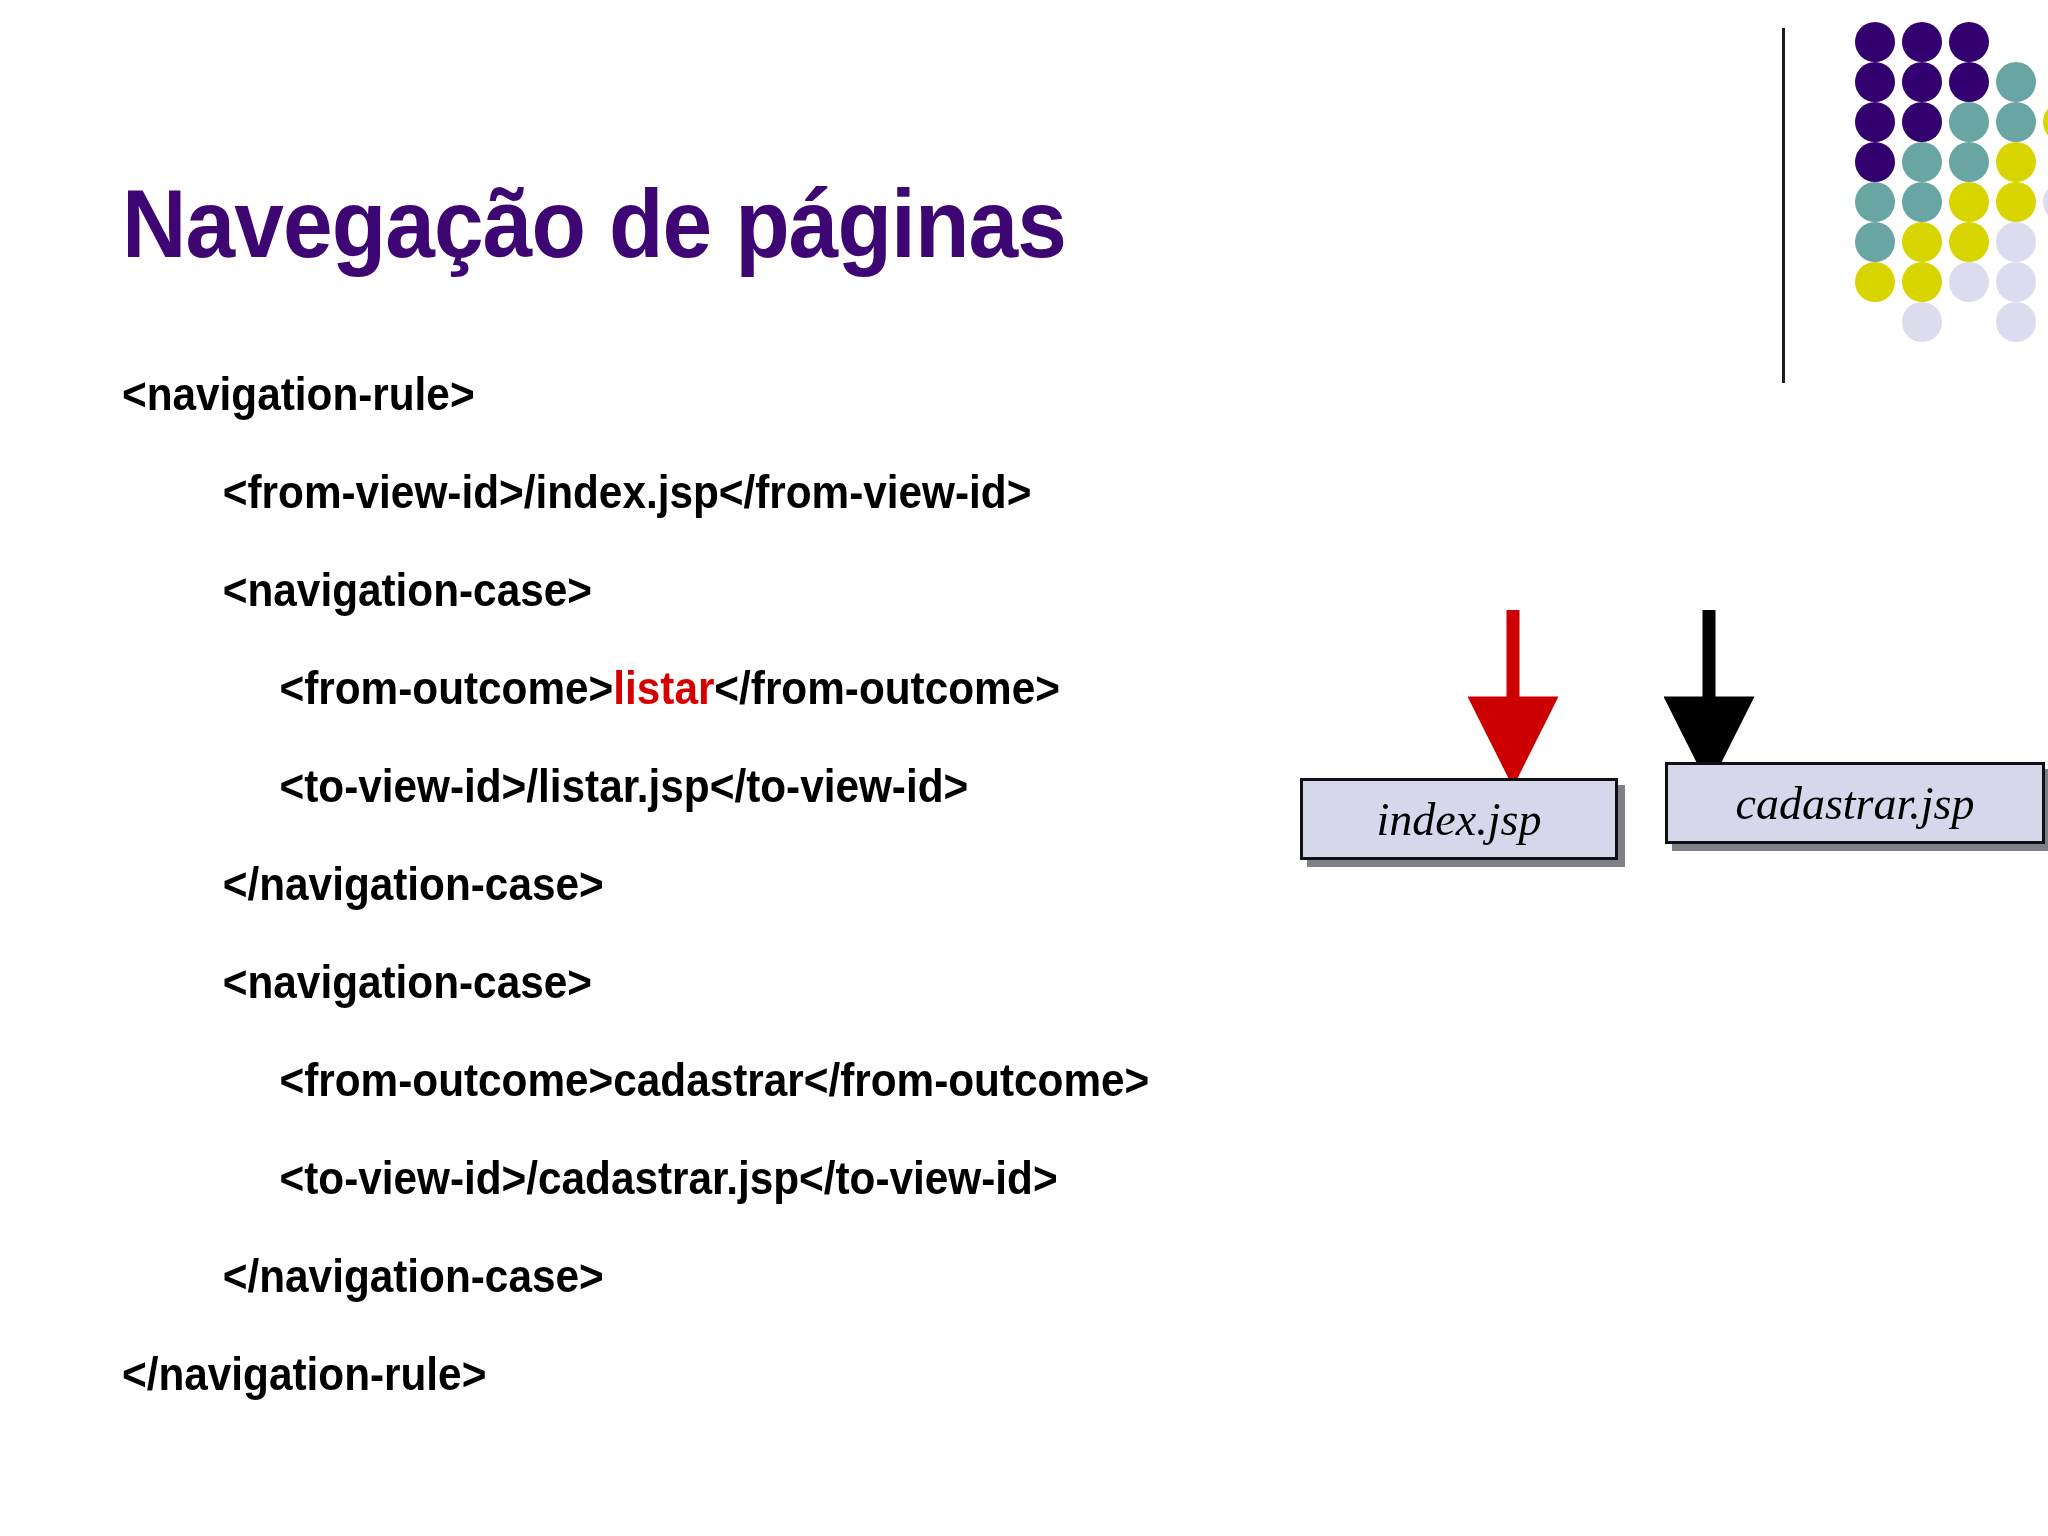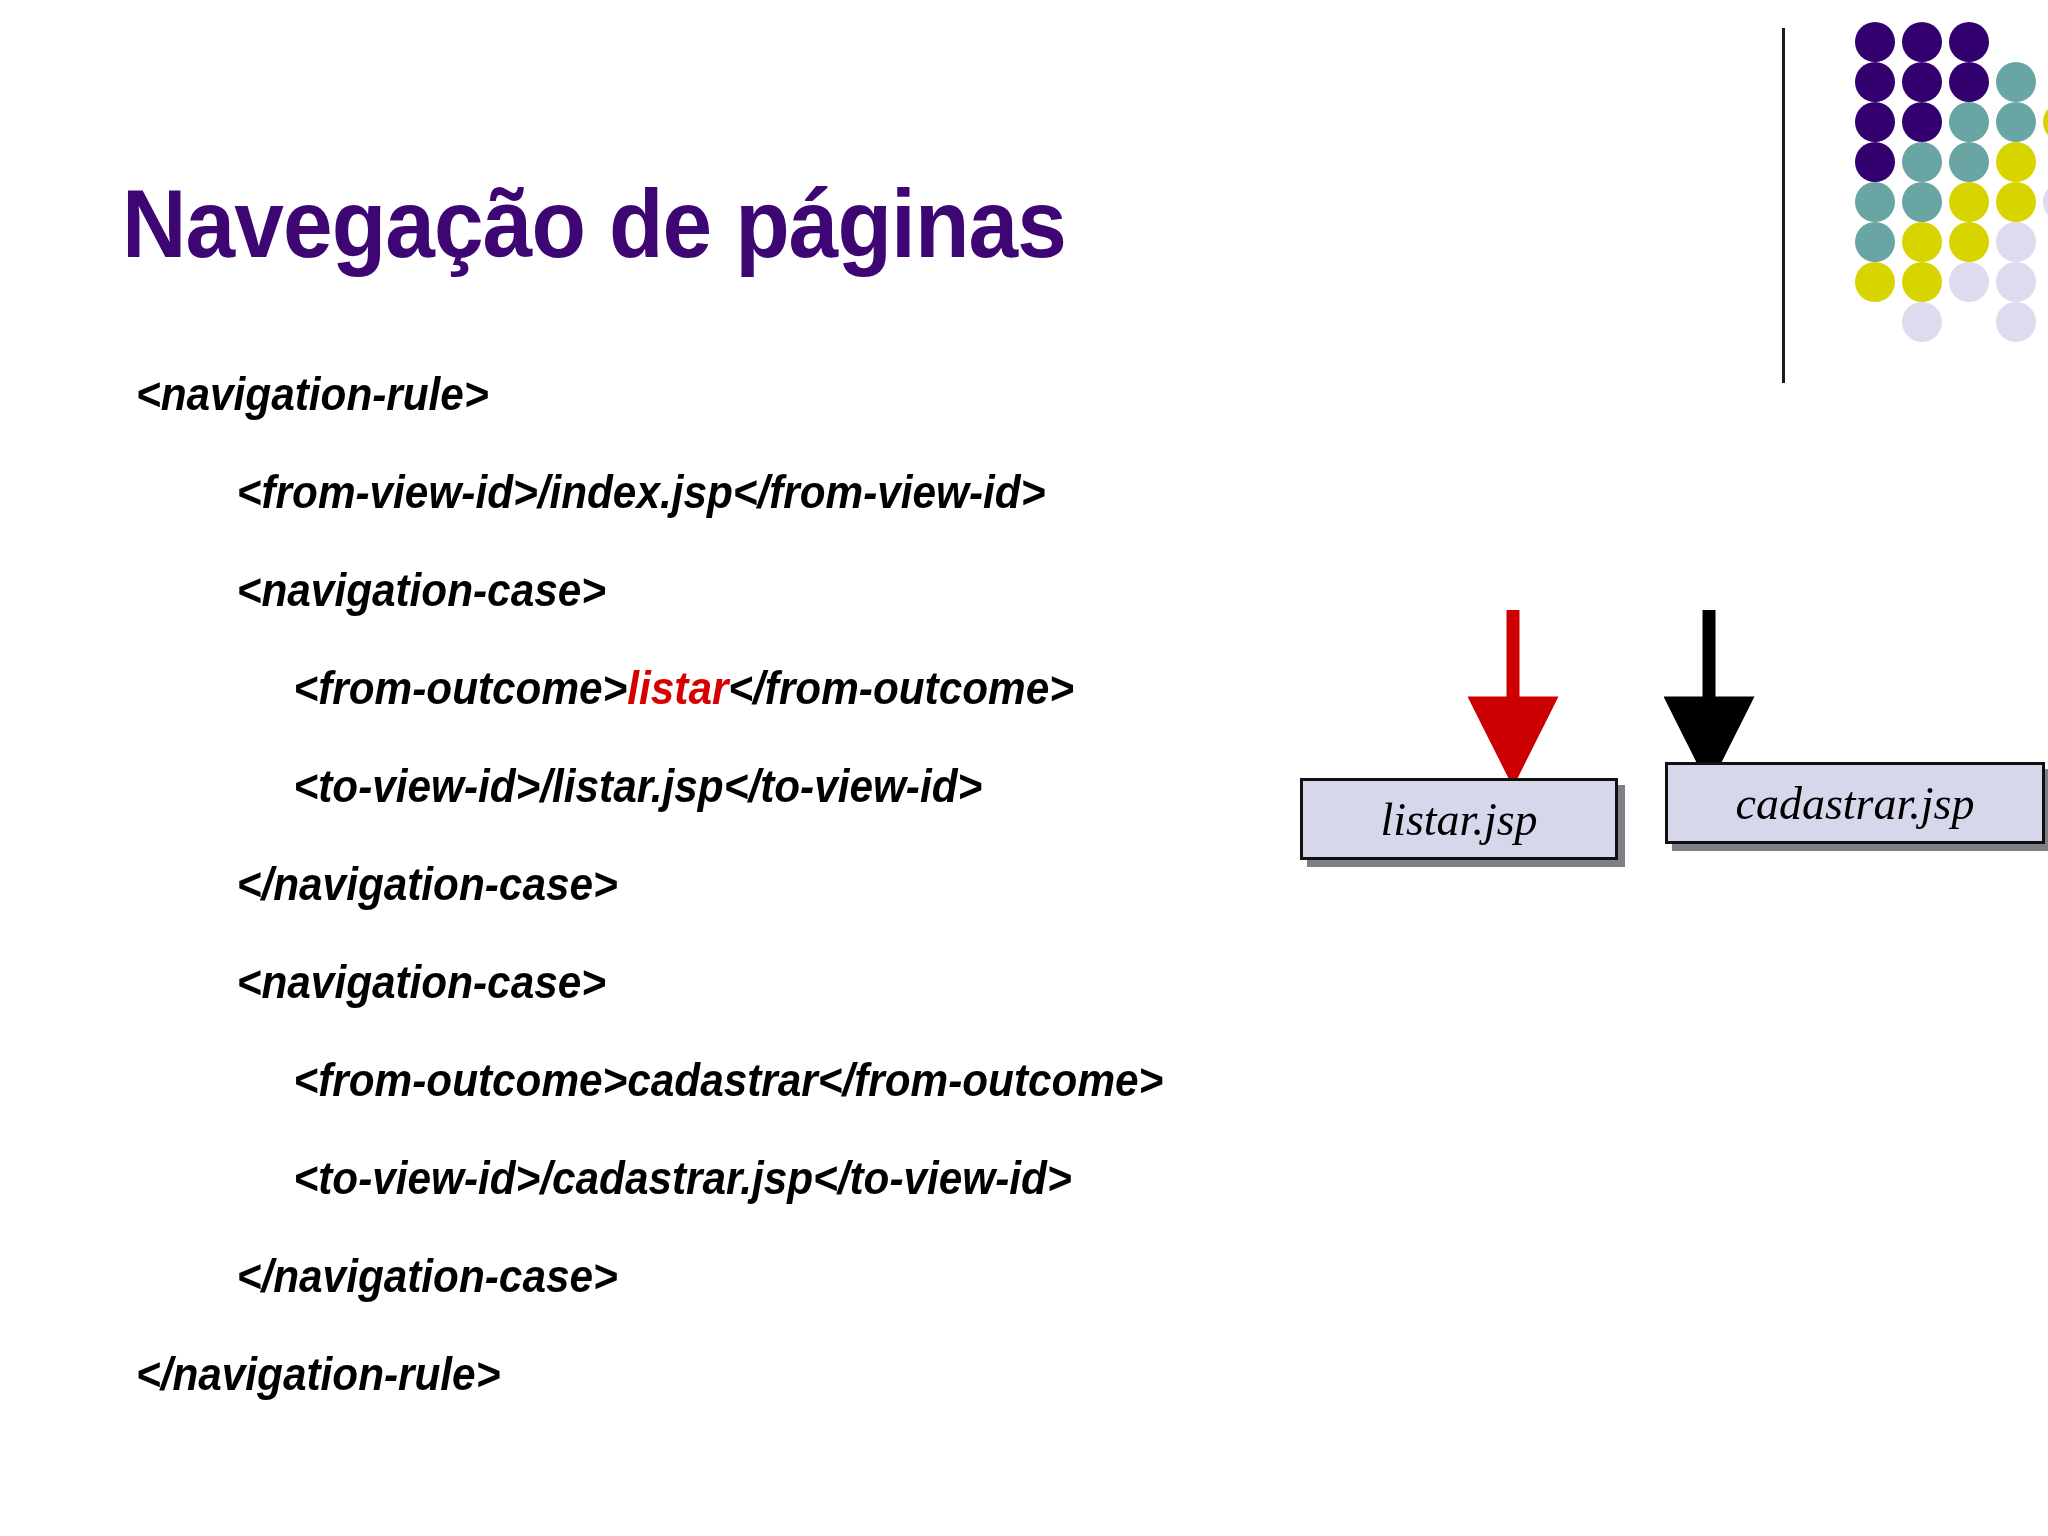"<navigation-rule>" .code-block { font-style: italic -> none; left: 136px -> 122px }
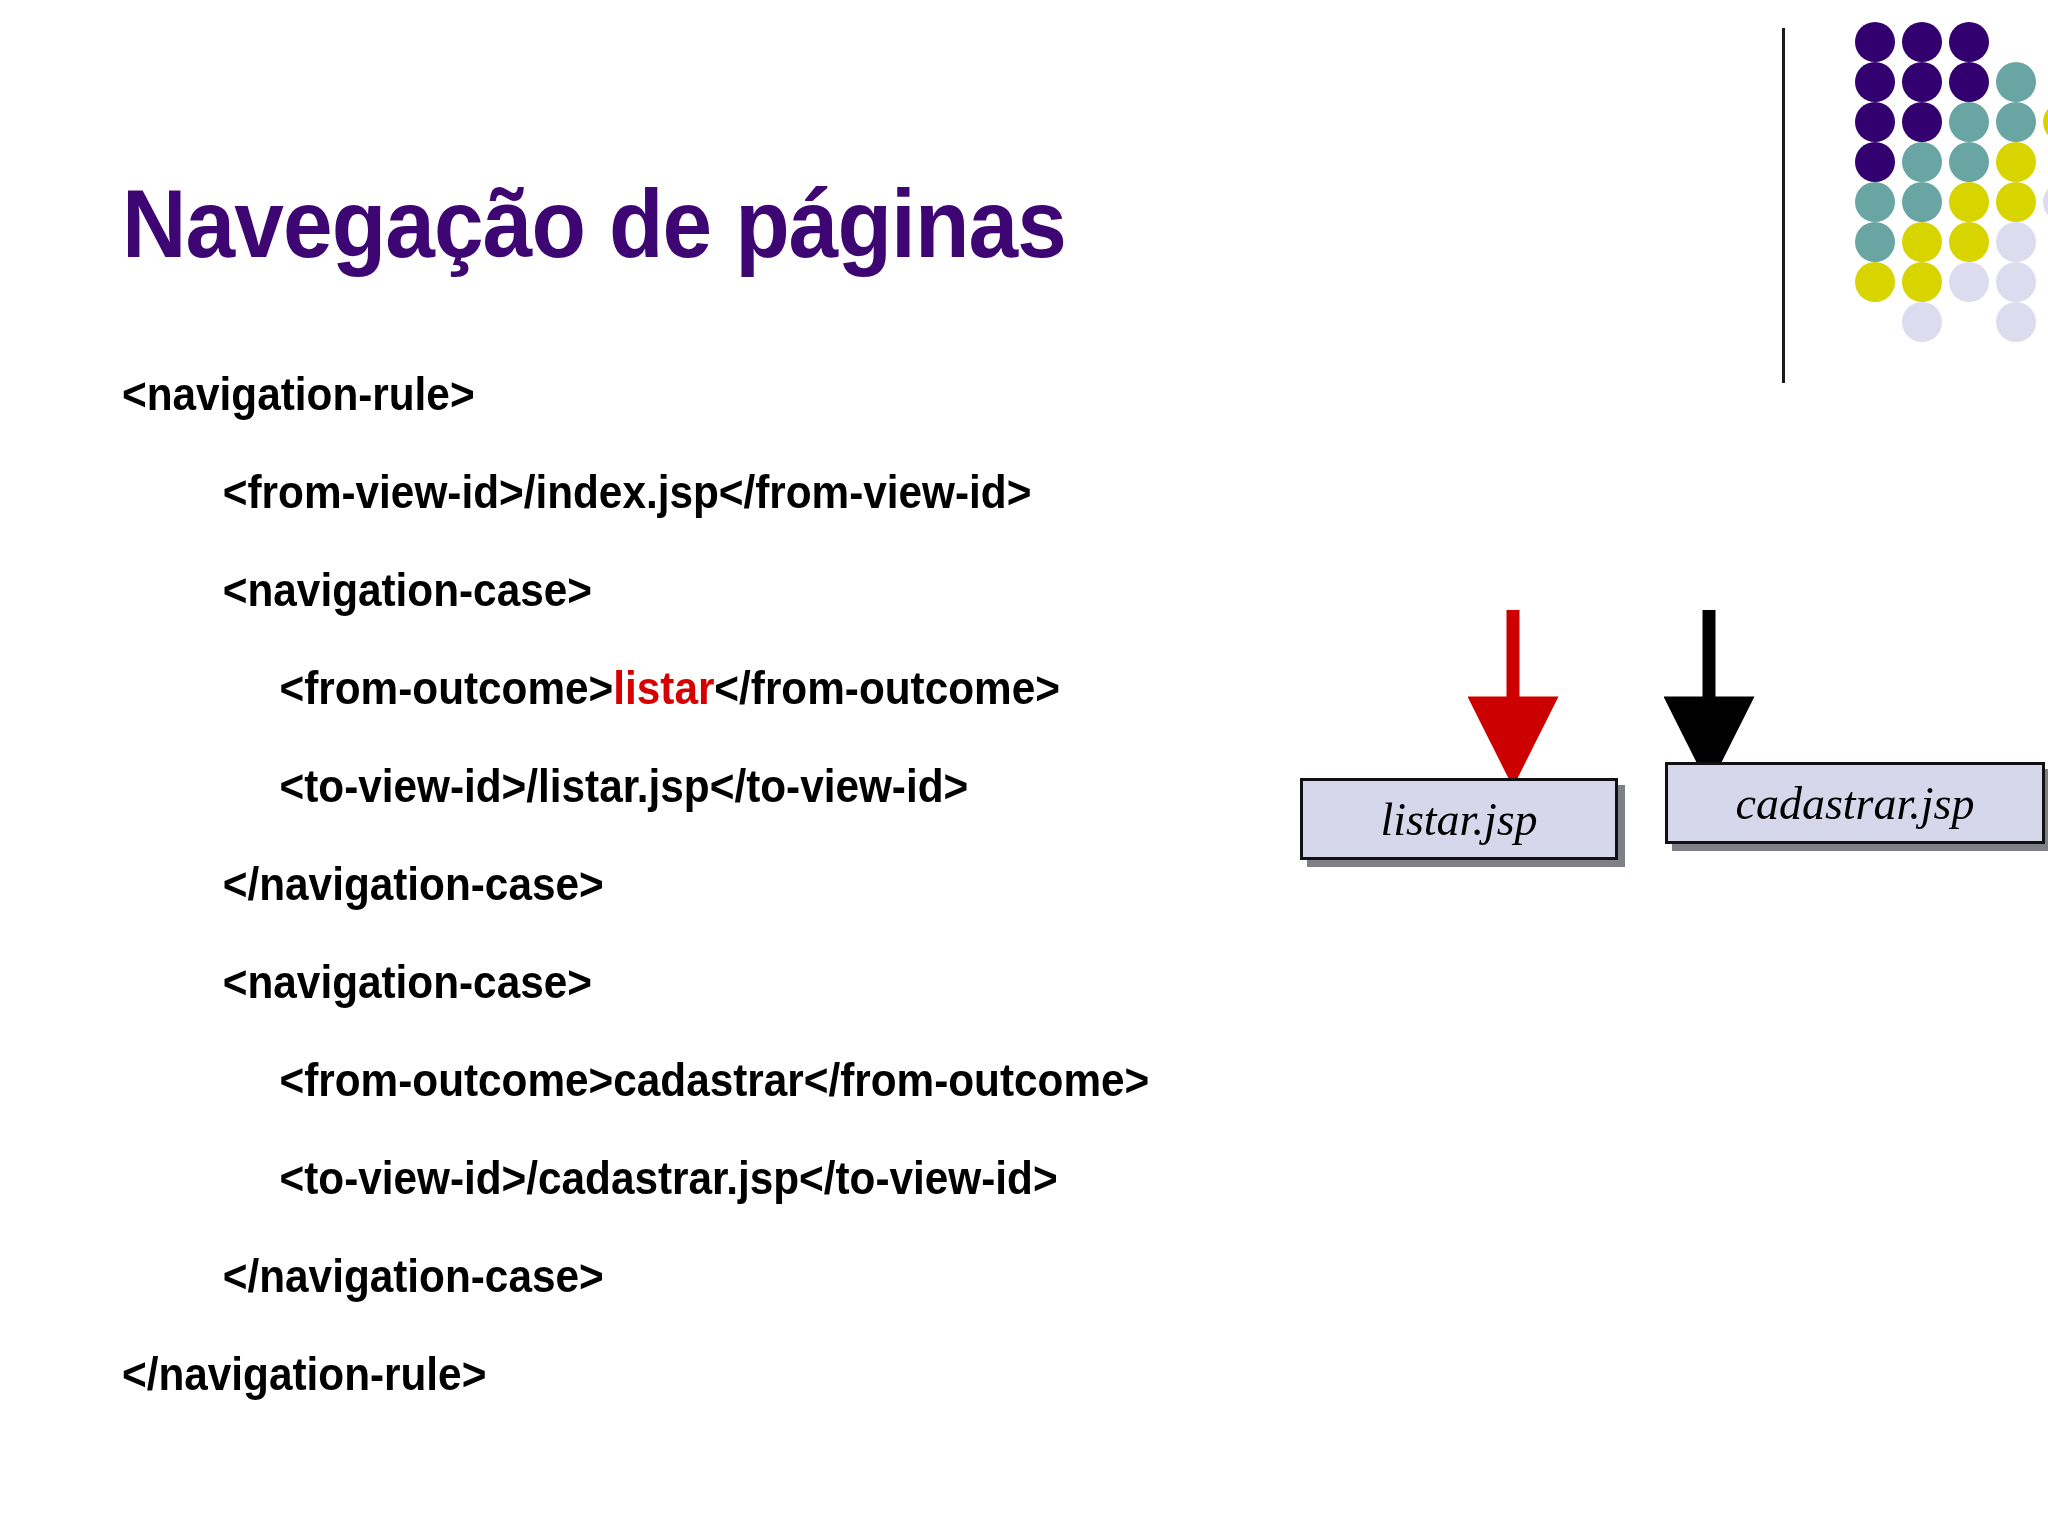"listar.jsp" div.node-box { text: listar.jsp -> index.jsp }
